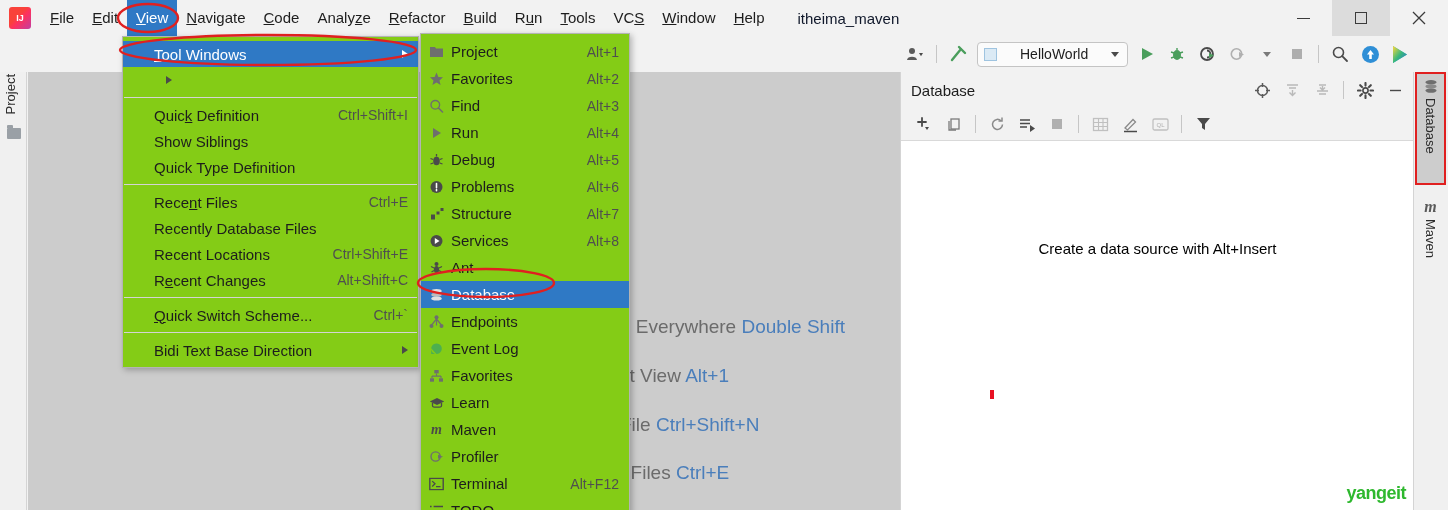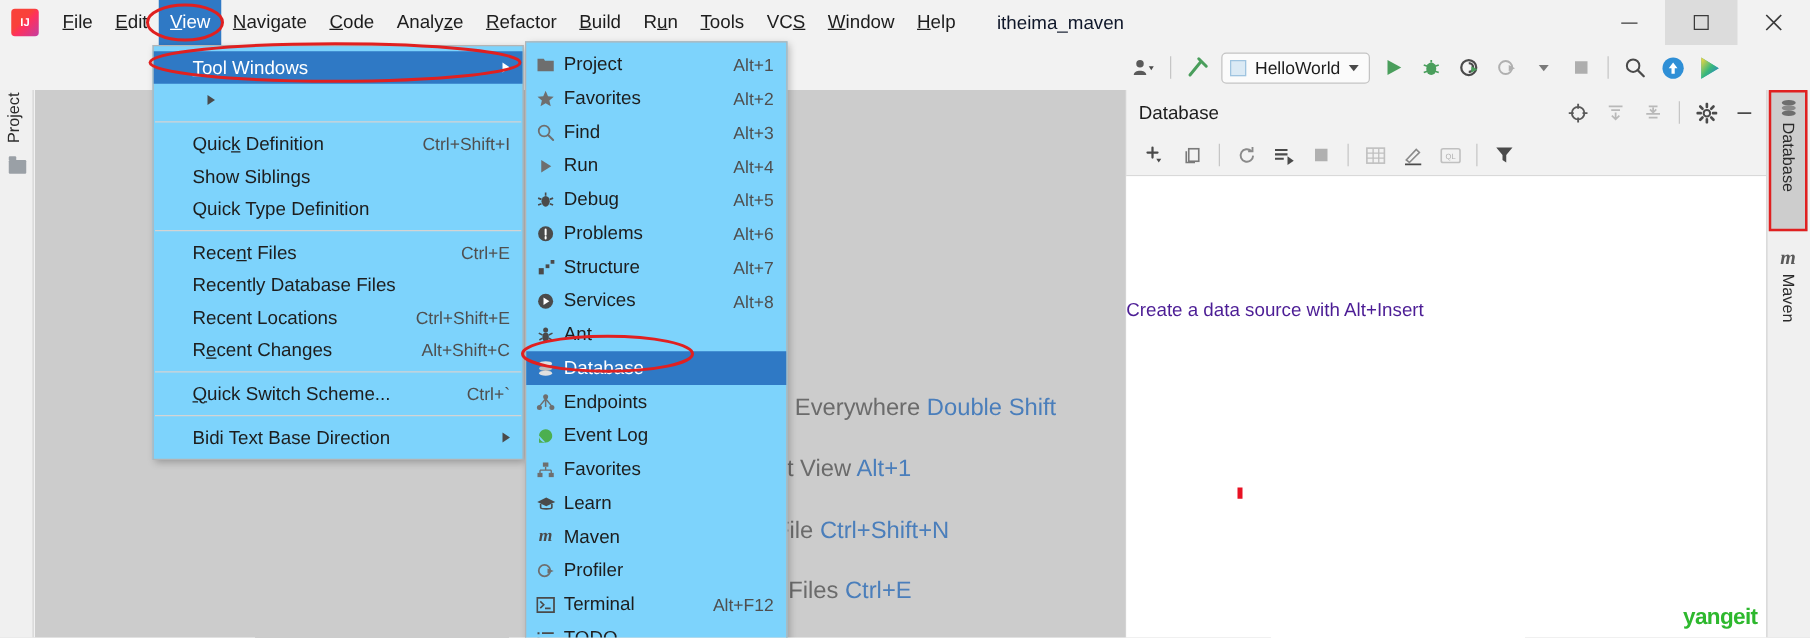"Tool Windows" .popup { background: #7dd3fc -> #84cc16 }
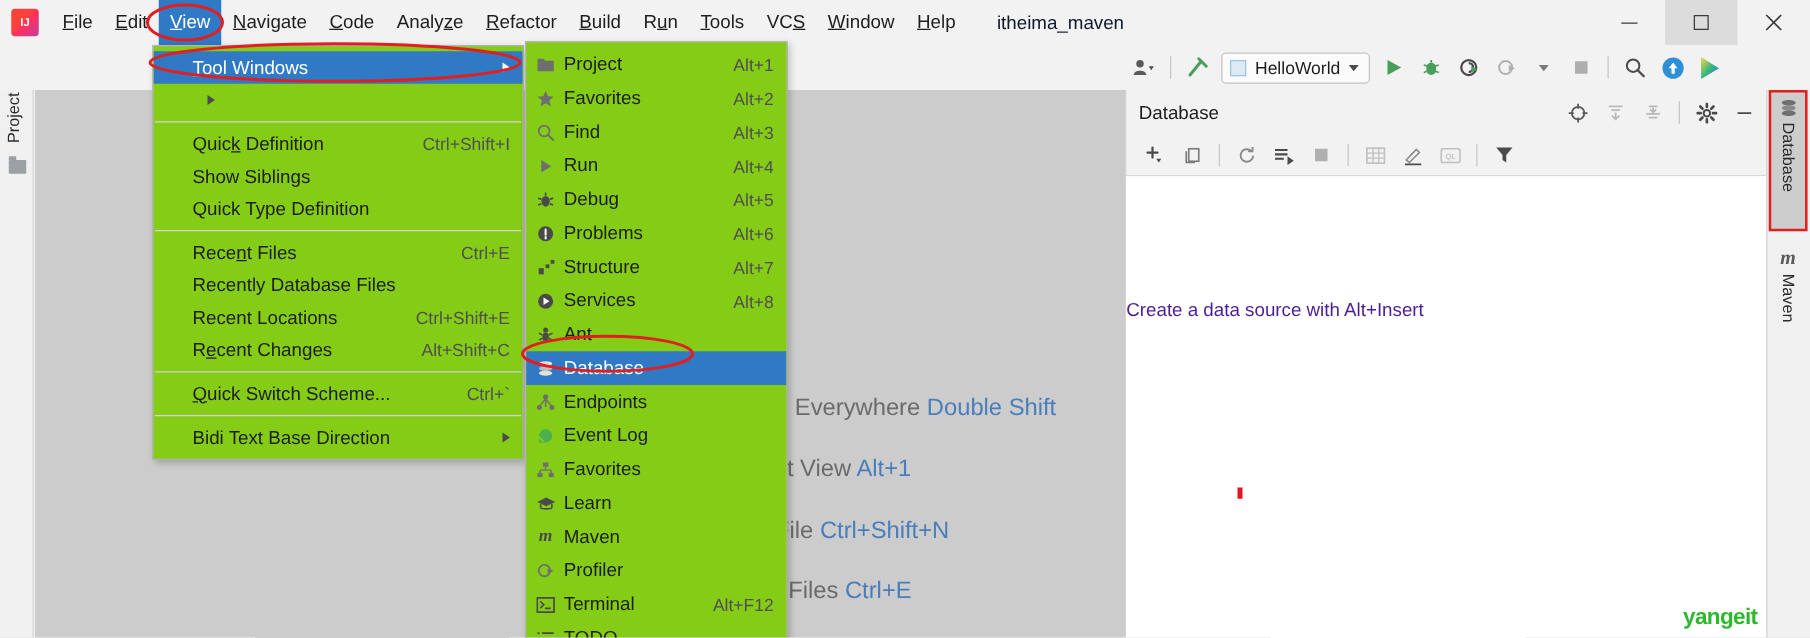"HelloWorld" .runcfg { gap: 7px -> 23px }
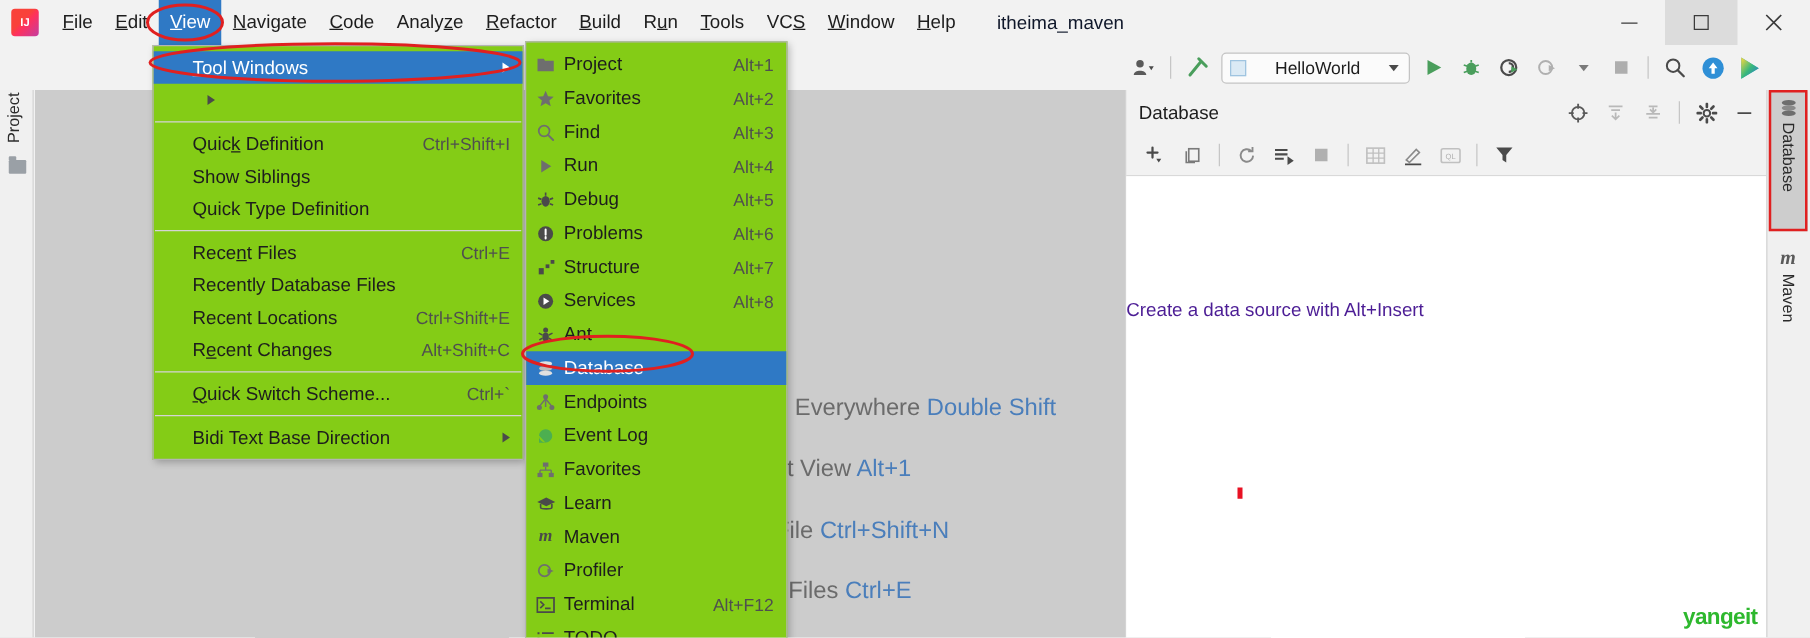"Create a data source with" .rp-empty { color: #4c1d95 -> #000000; text-align: left -> center }
